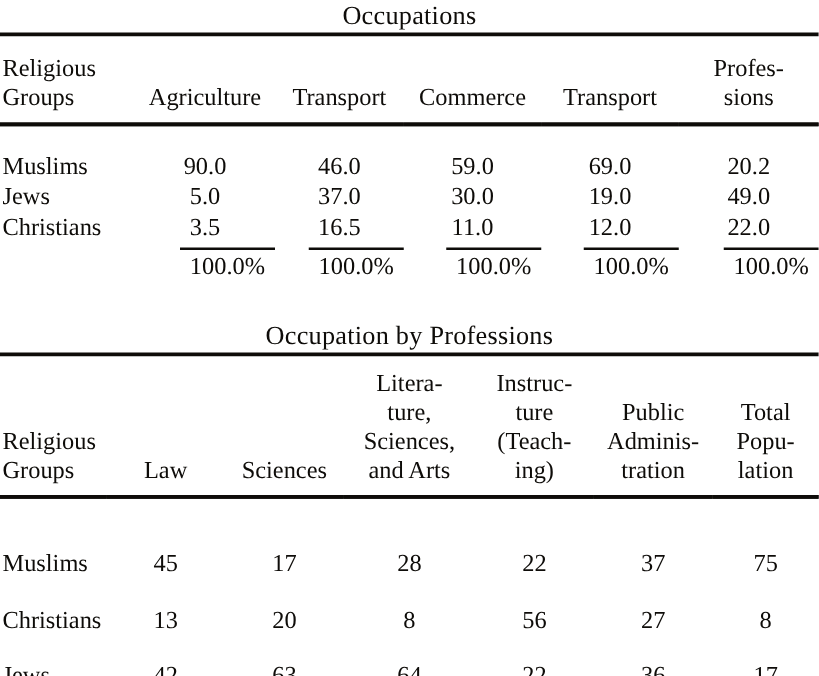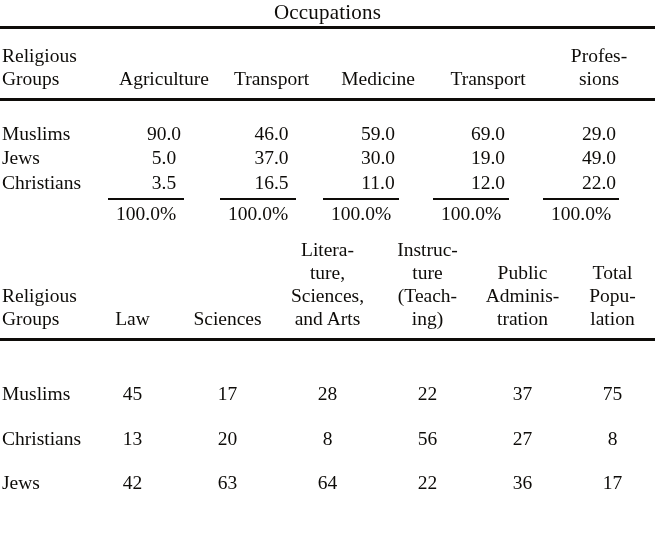"Medicine" span { text: Medicine -> Commerce }
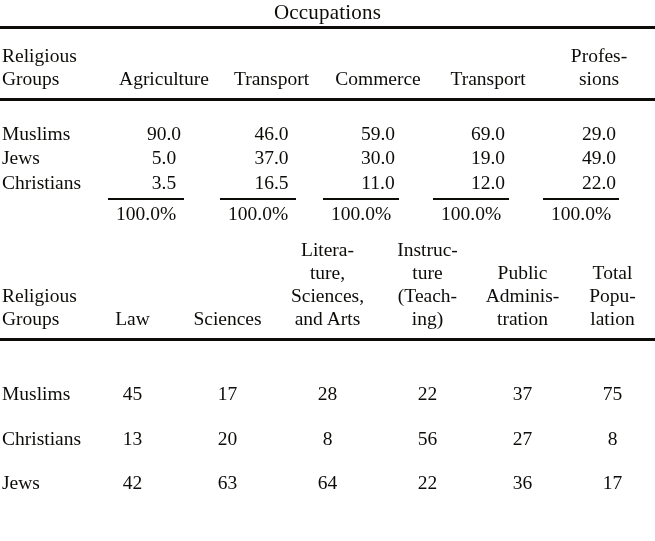"29.0" span.num { text: 29.0 -> 20.2 }
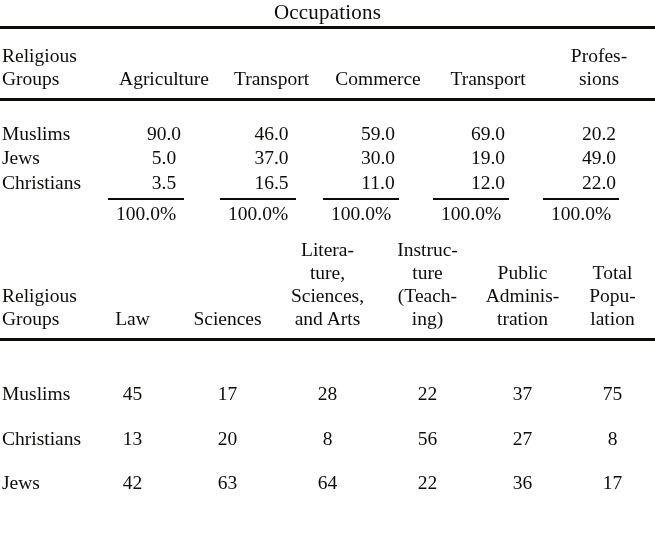"100.0%" .totals-row td { text-align: left -> right }
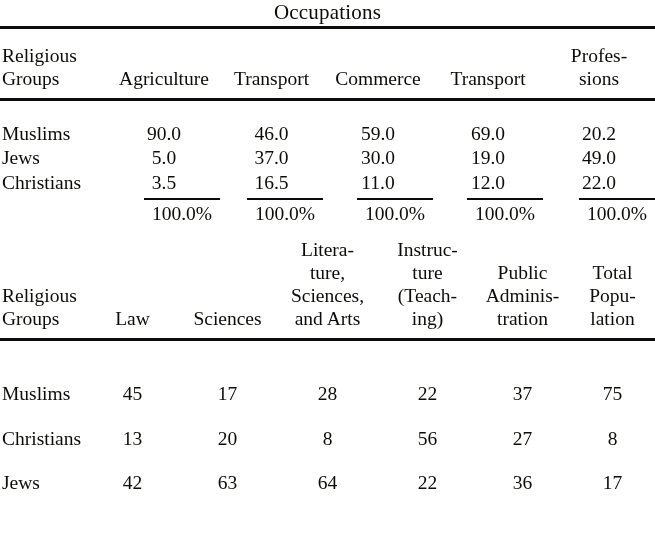"Occupation by Professions" div.tbl-title { html: none -> <div>Occupation by Professions</div> }
